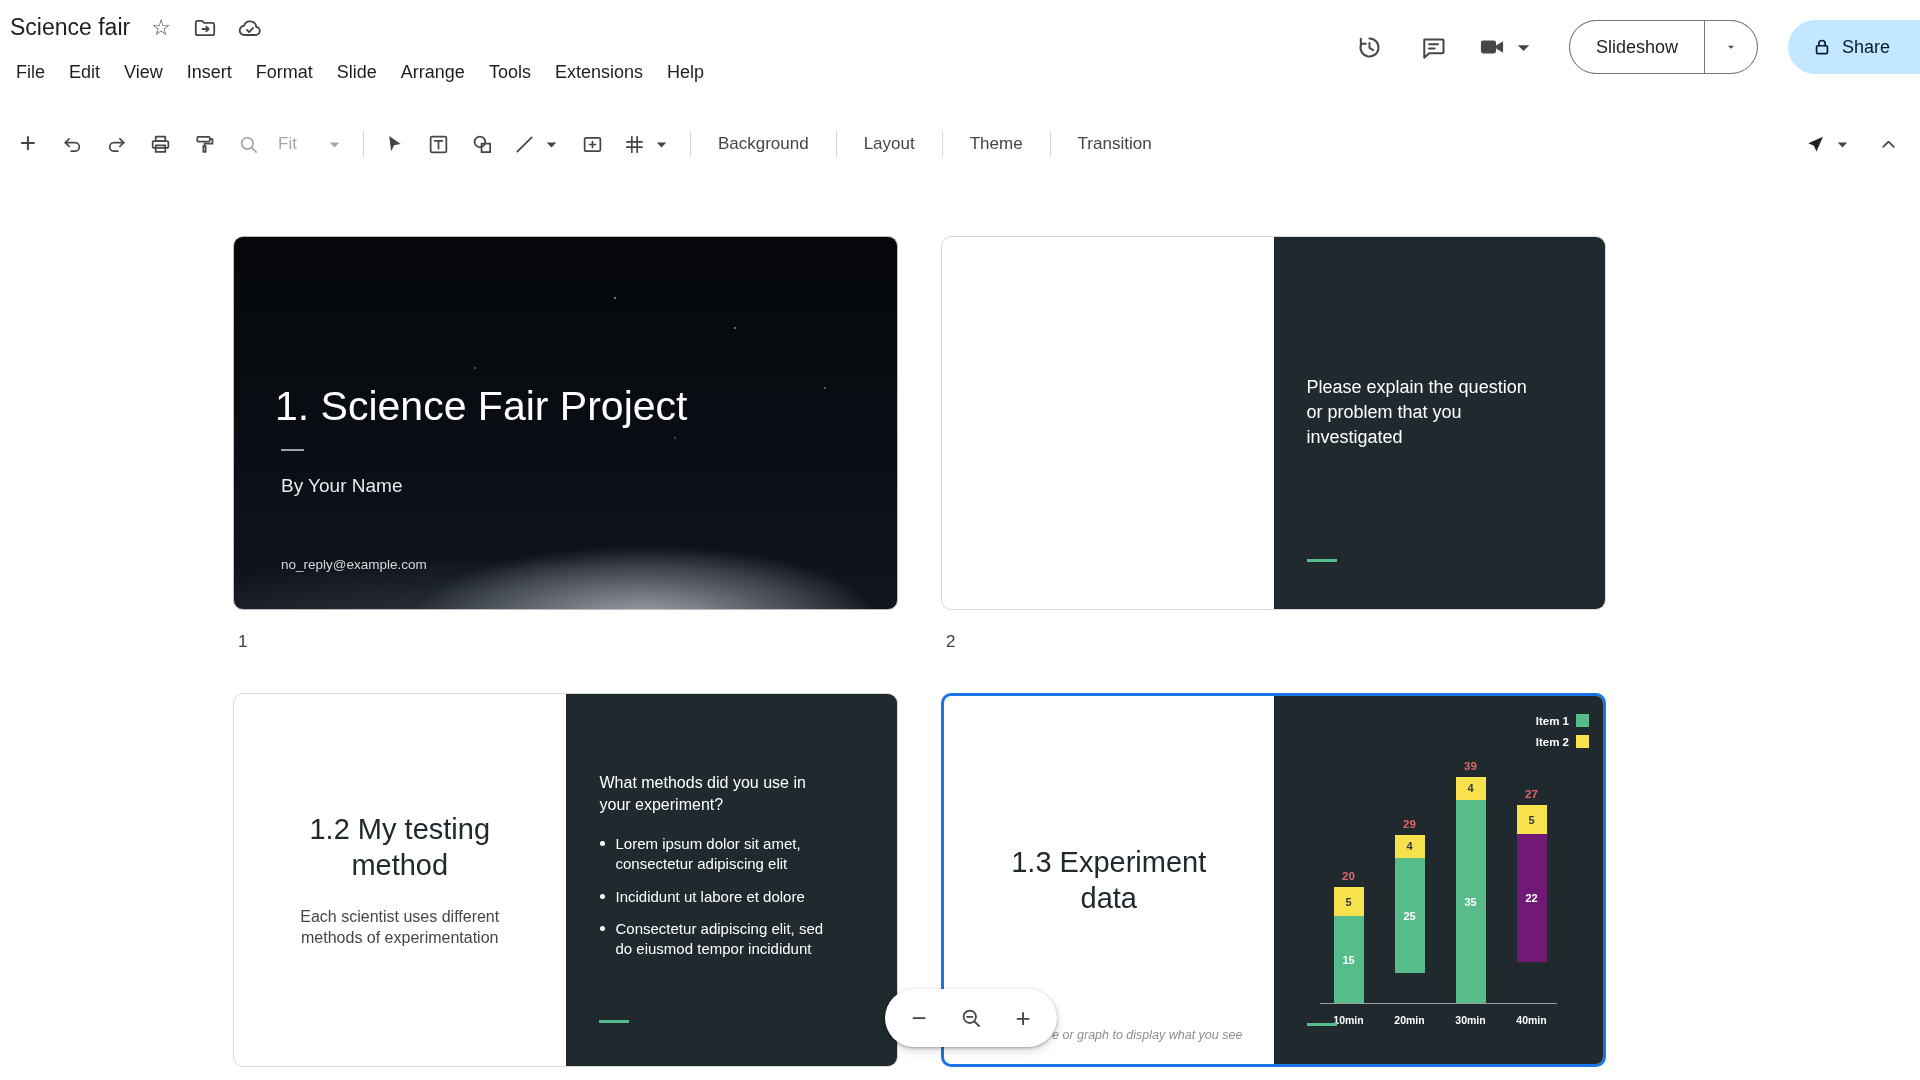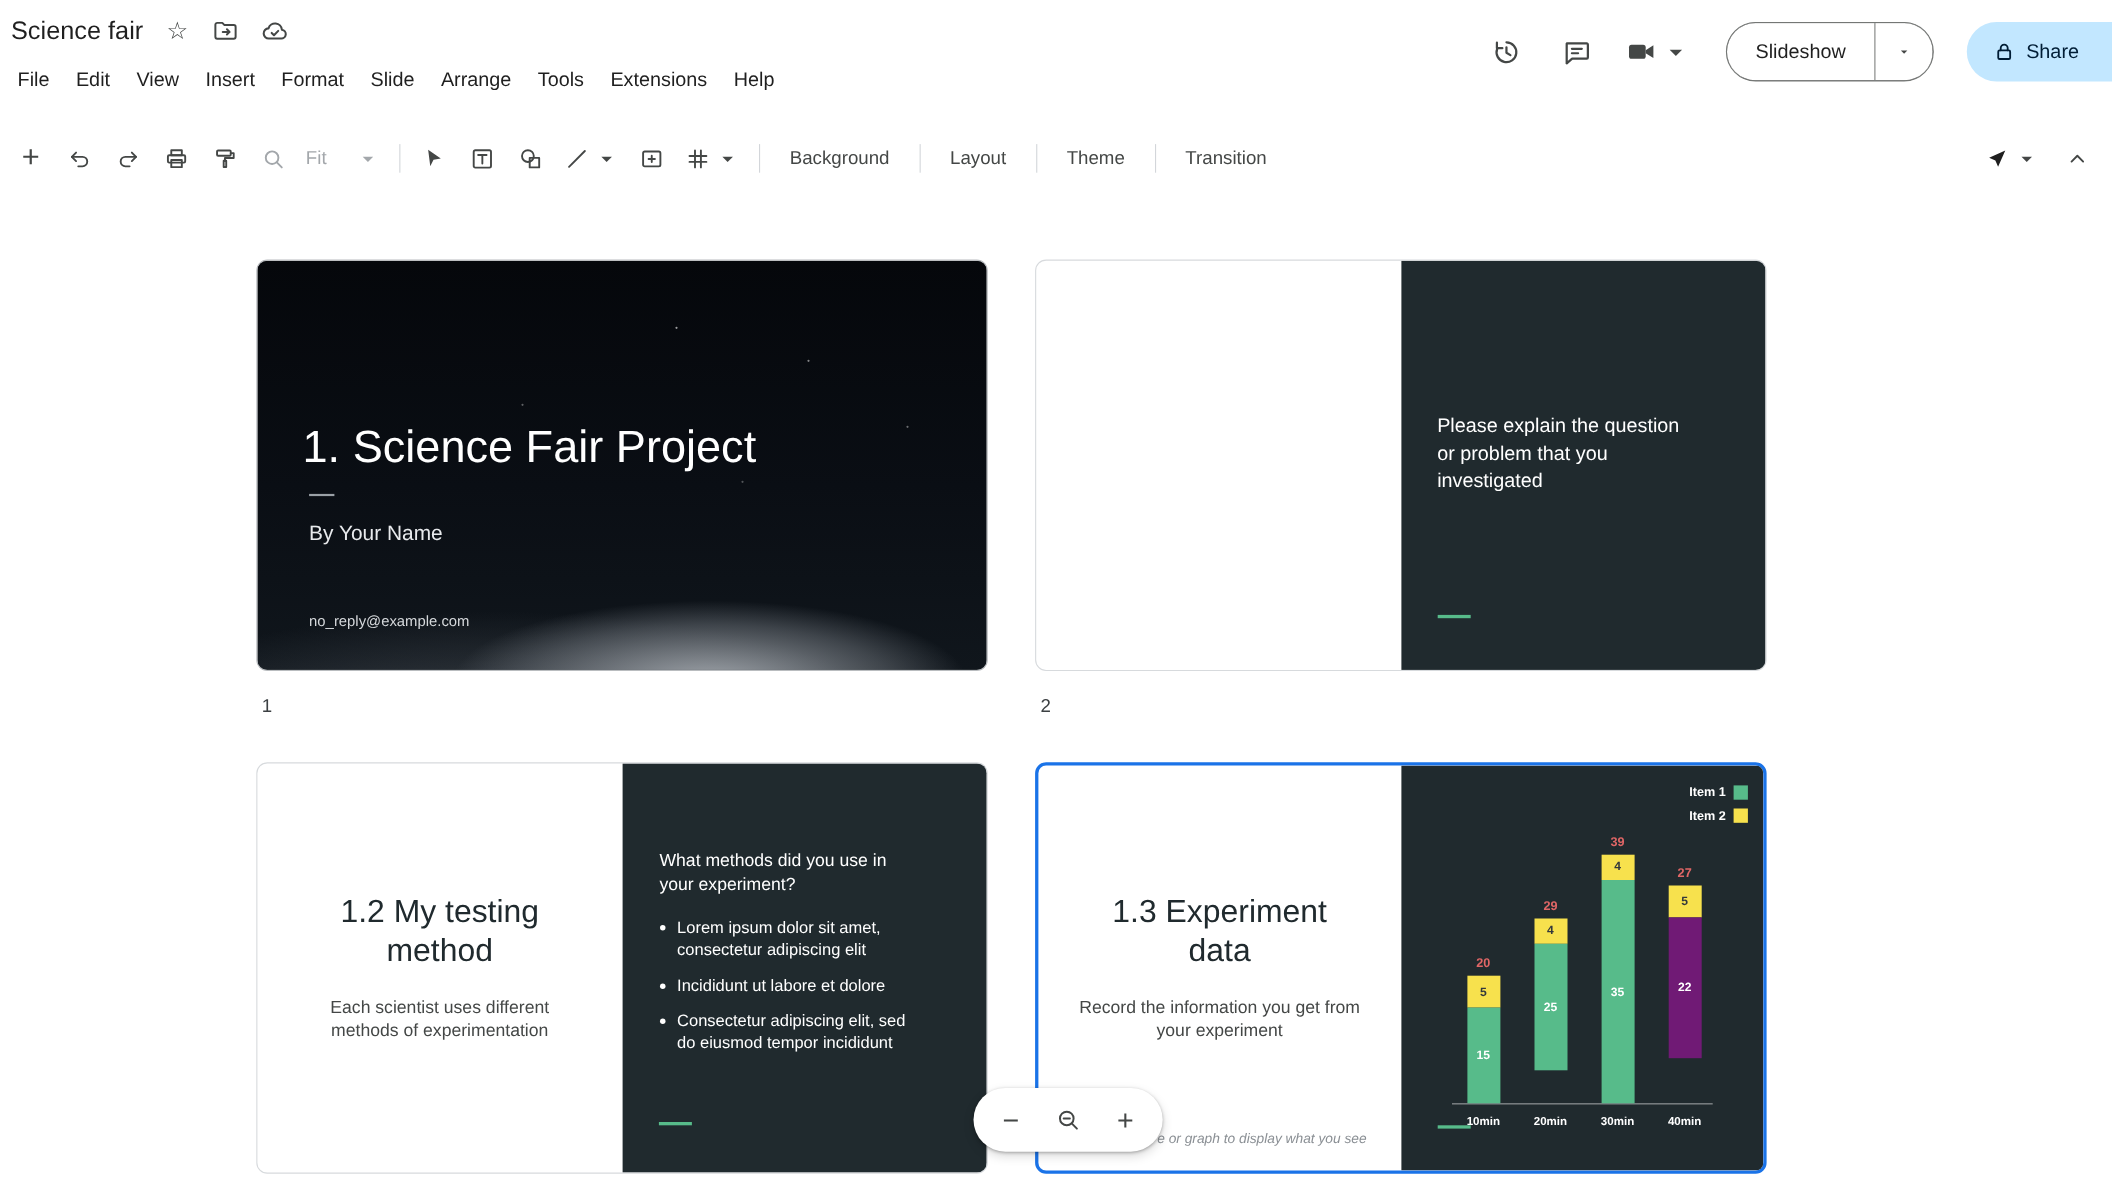"Record the information you get" div.s-sub { html: <div>Record the information you get from your experiment</div> -> none }
